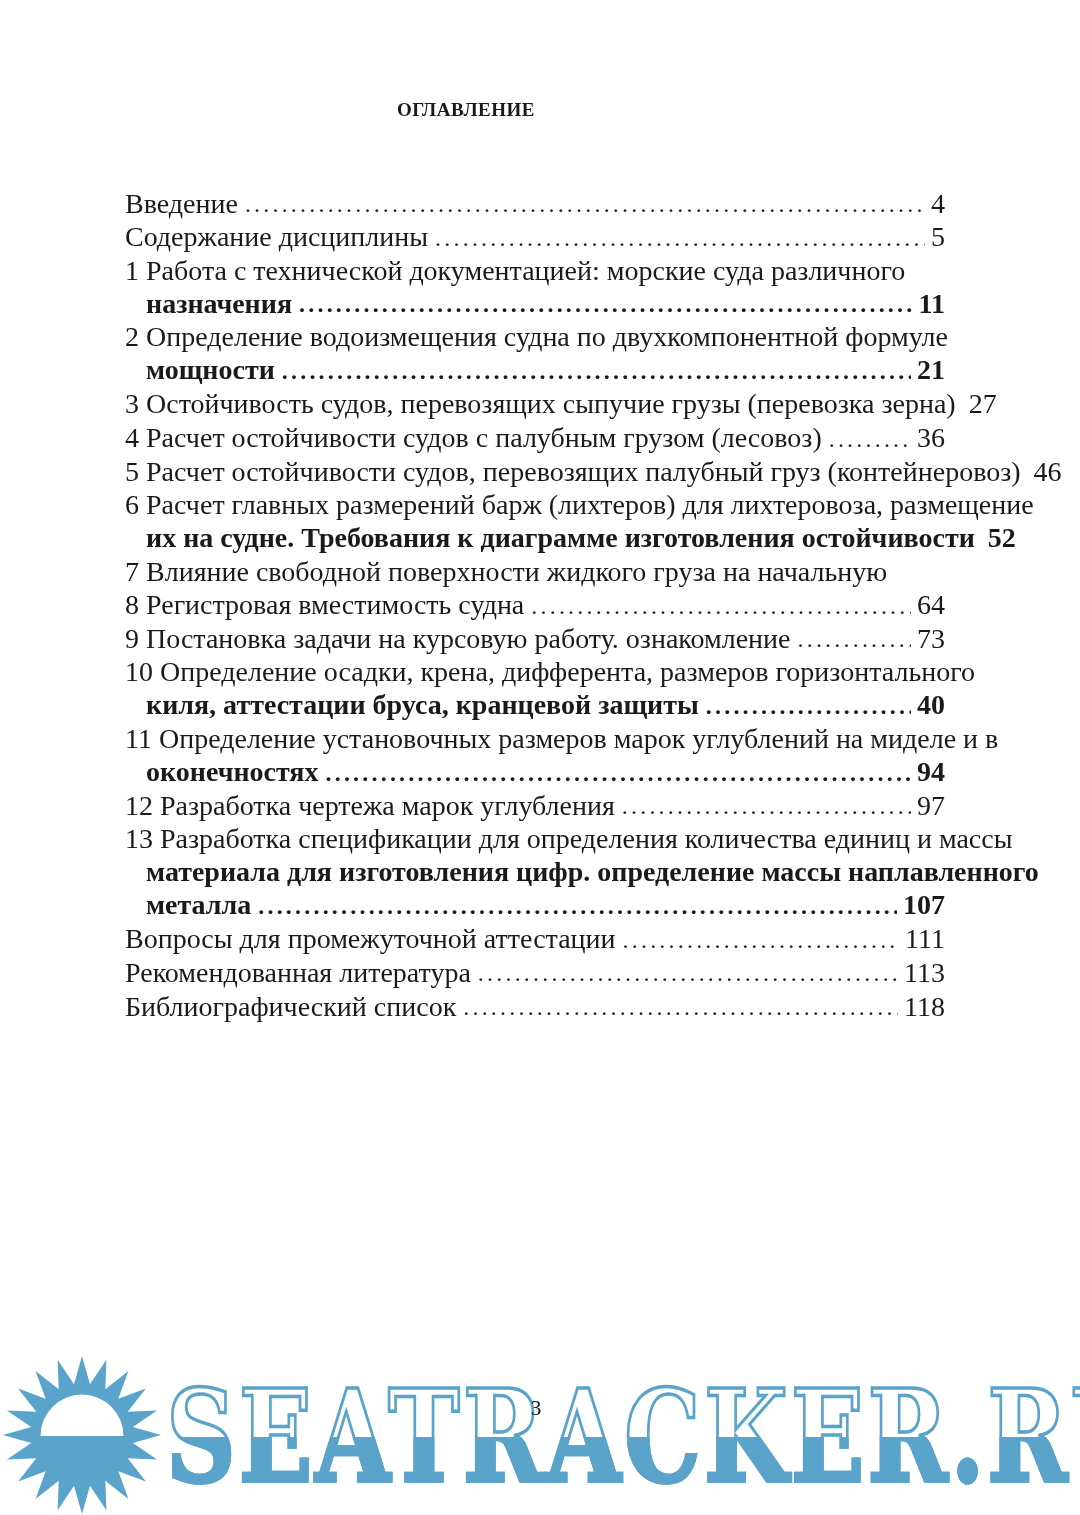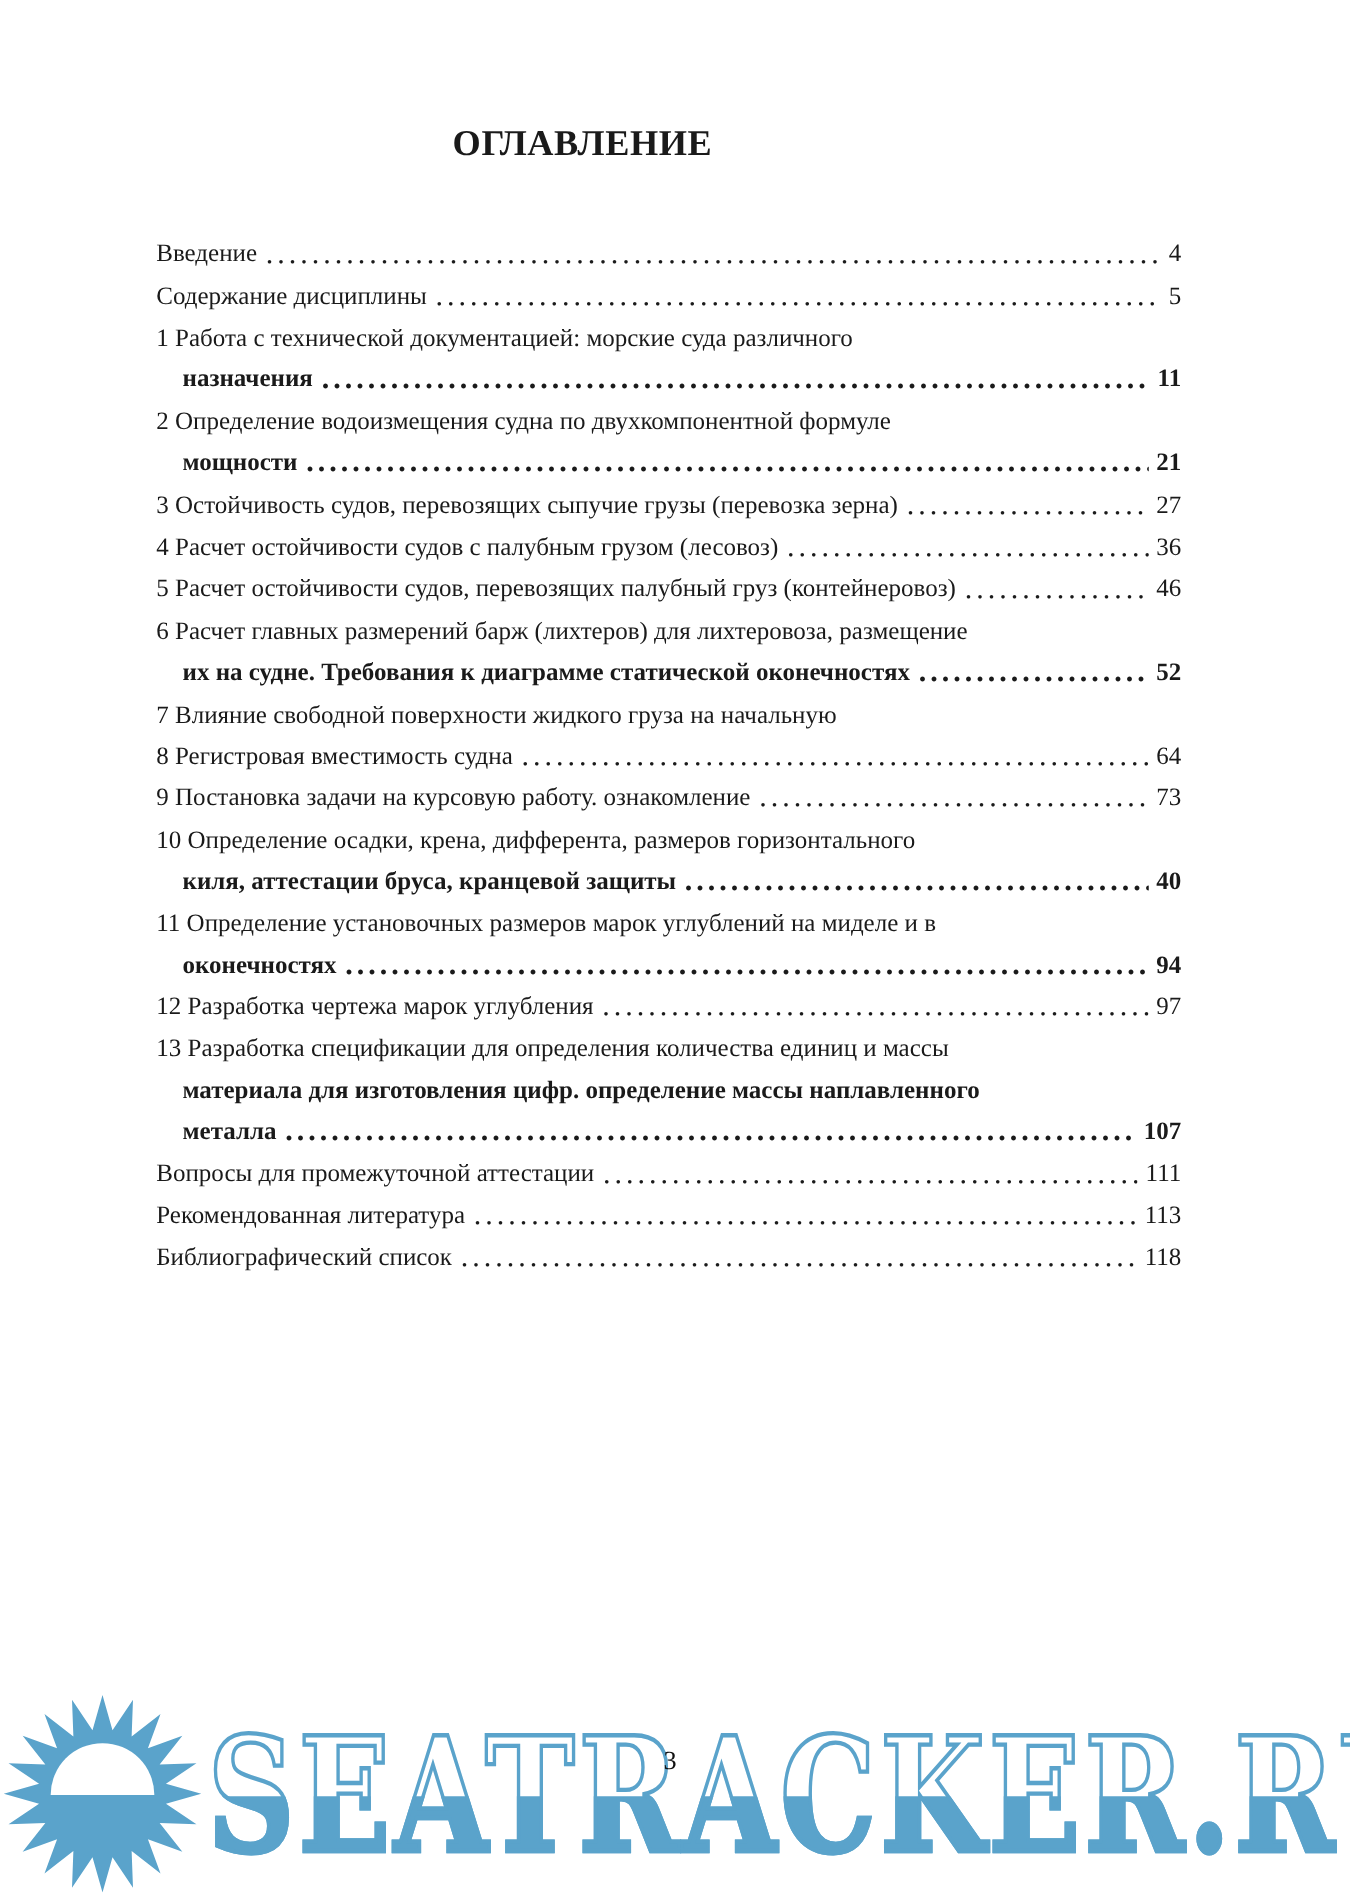"ОГЛАВЛЕНИЕ" .page-title { font-size: 29px -> 19px }
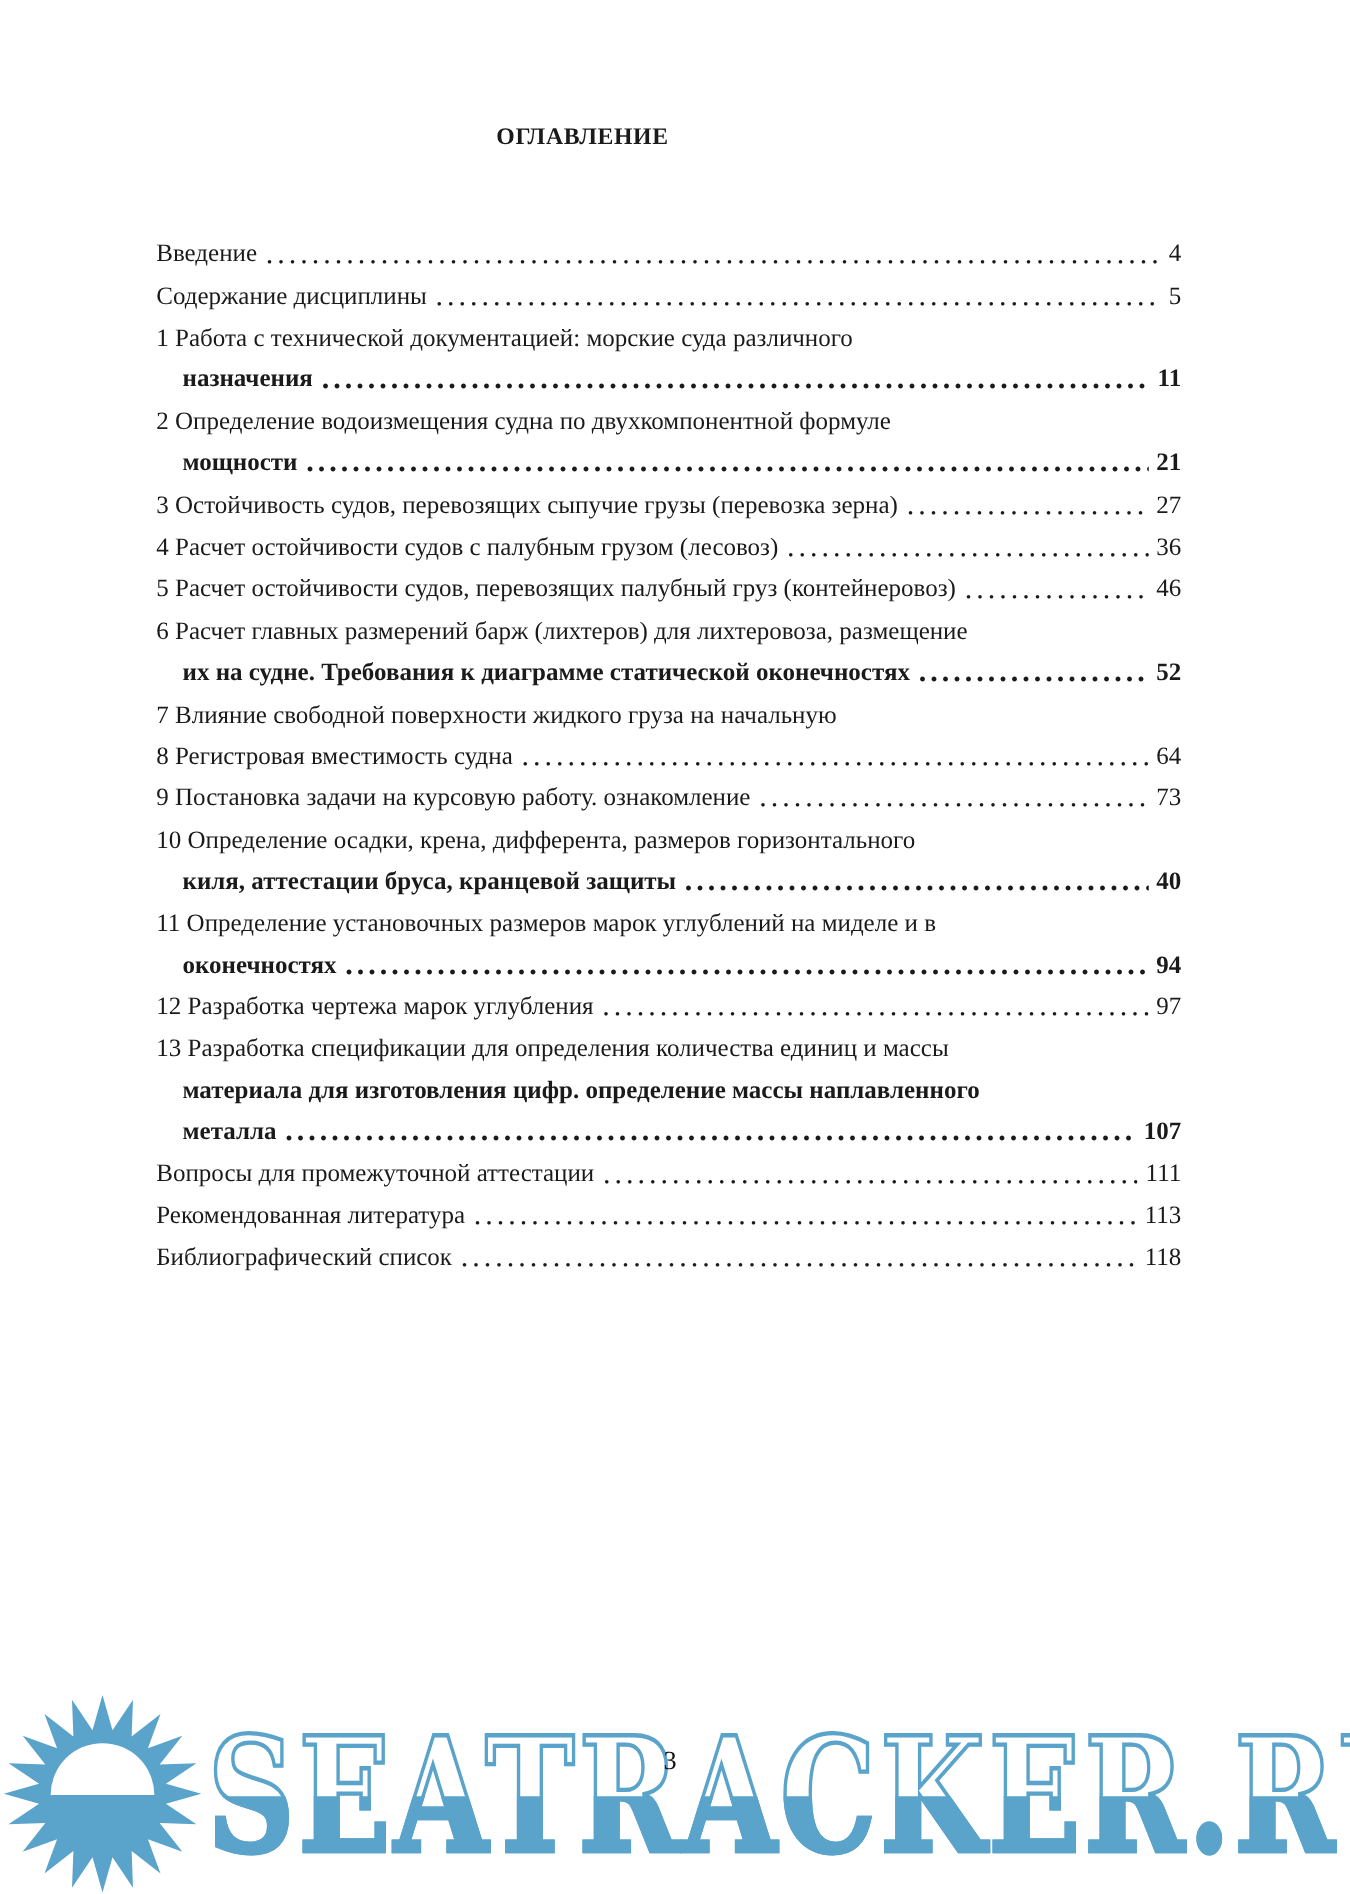"Введение" .toc-line { align-items: flex-start -> center; font-size: 20px -> 28px }
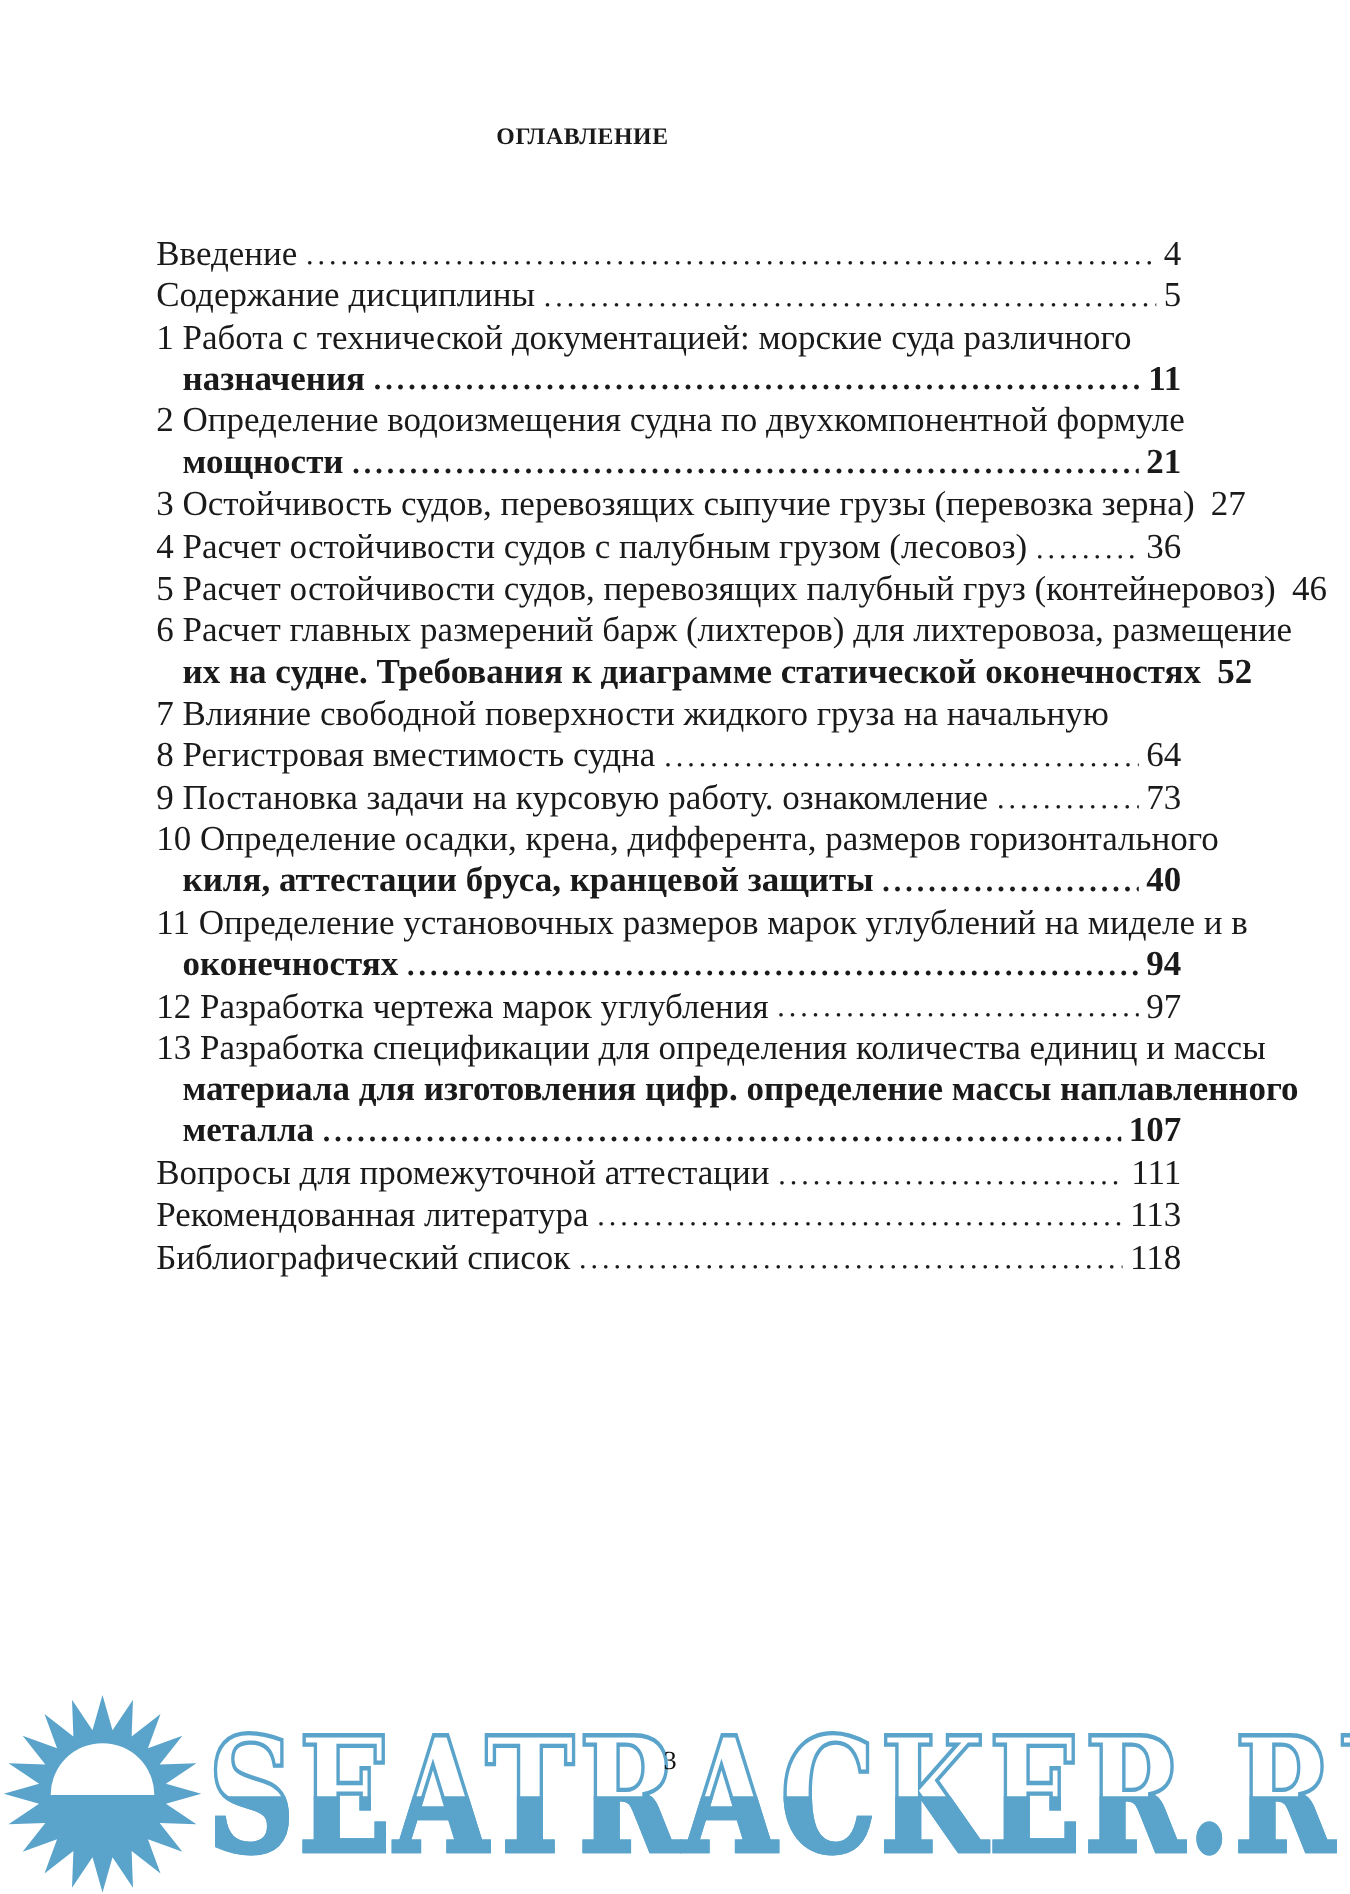"их на судне. Требования к" span.toc-text { text: статической оконечностях -> изготовления остойчивости }
